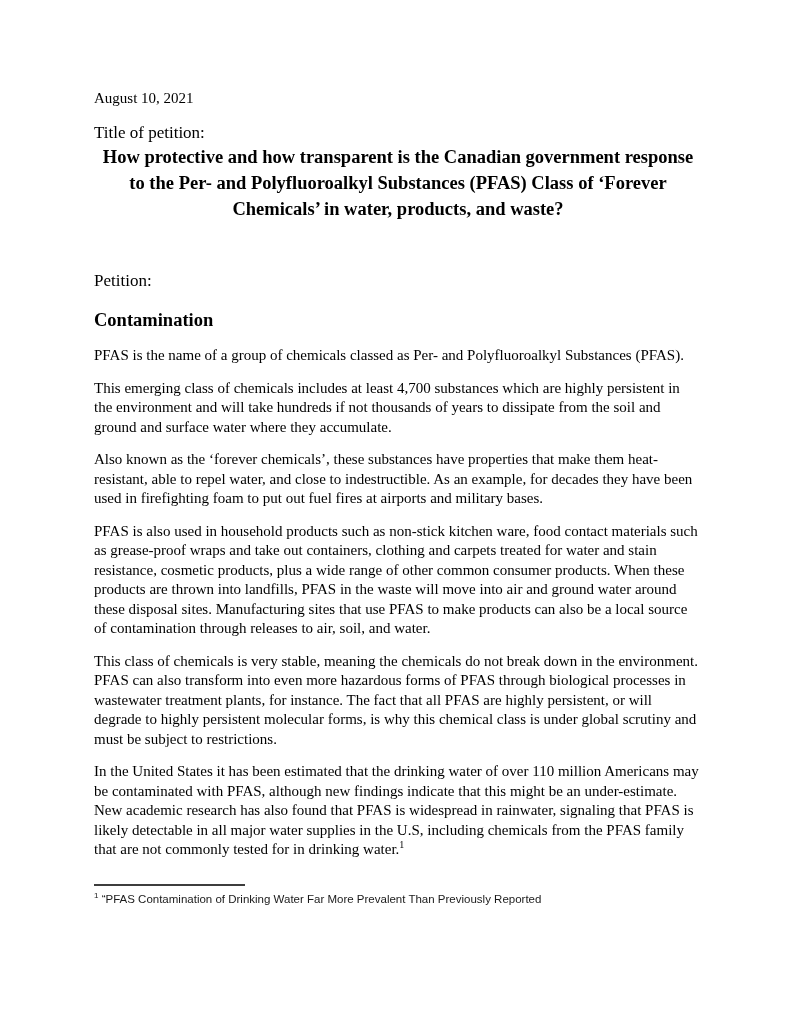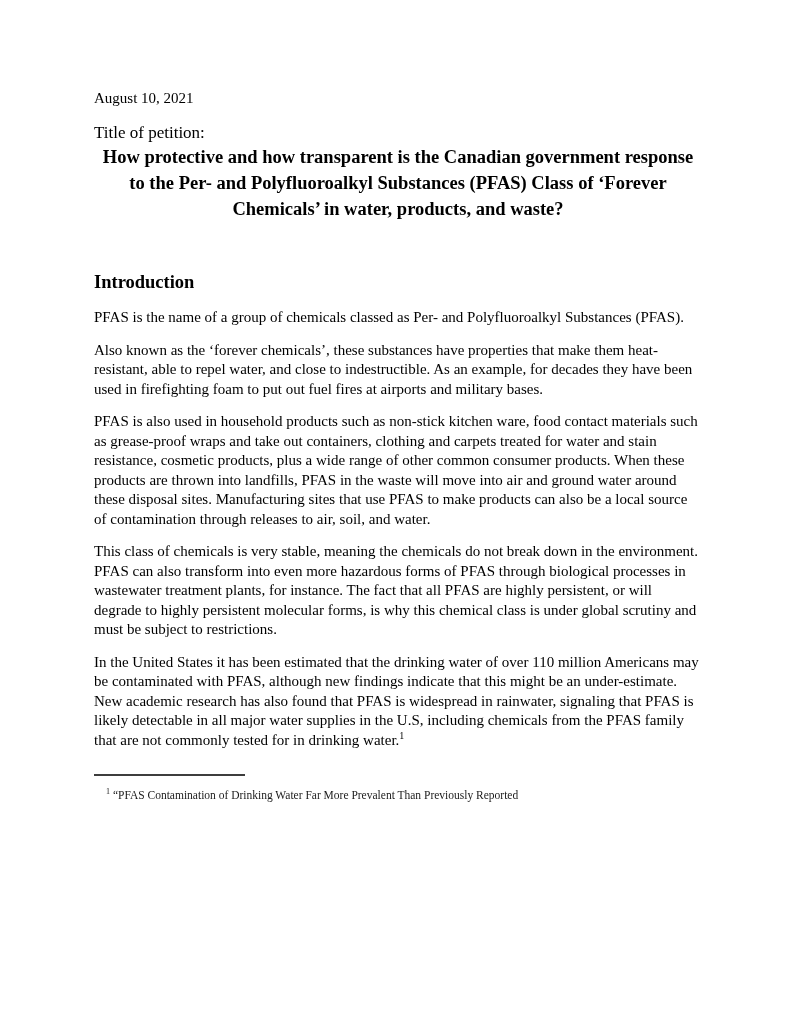"Petition:" p.label { html: none -> <p>Petition:</p> }
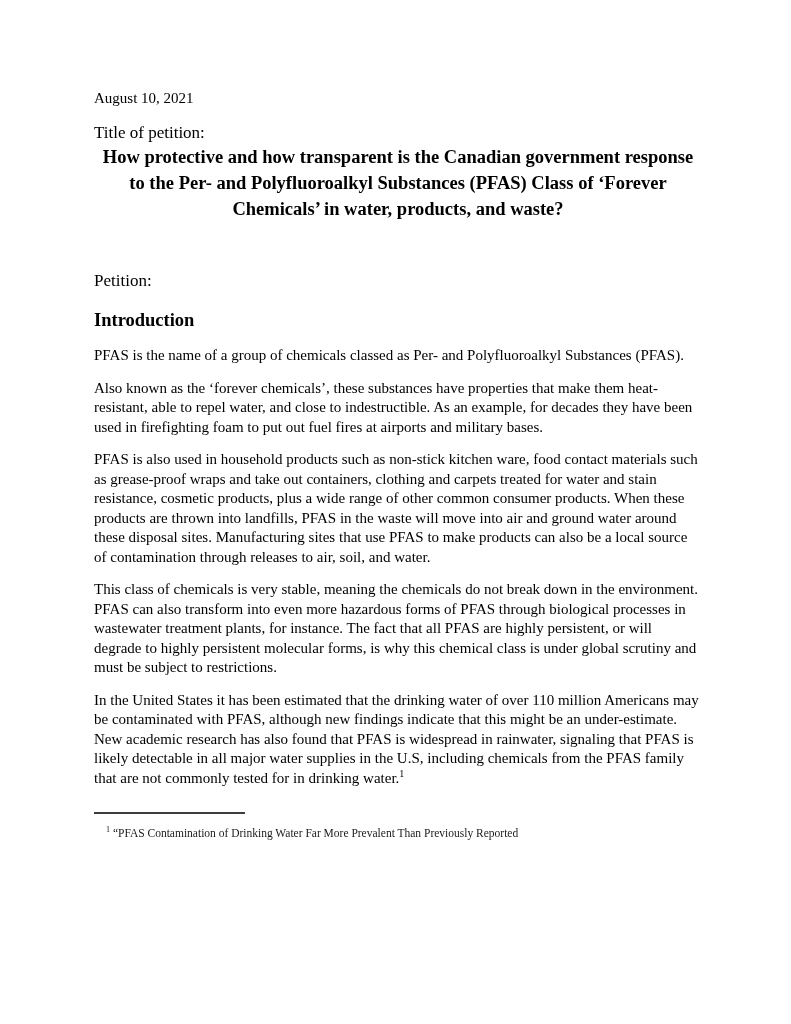"Introduction" h2.intro { text: Introduction -> Contamination }
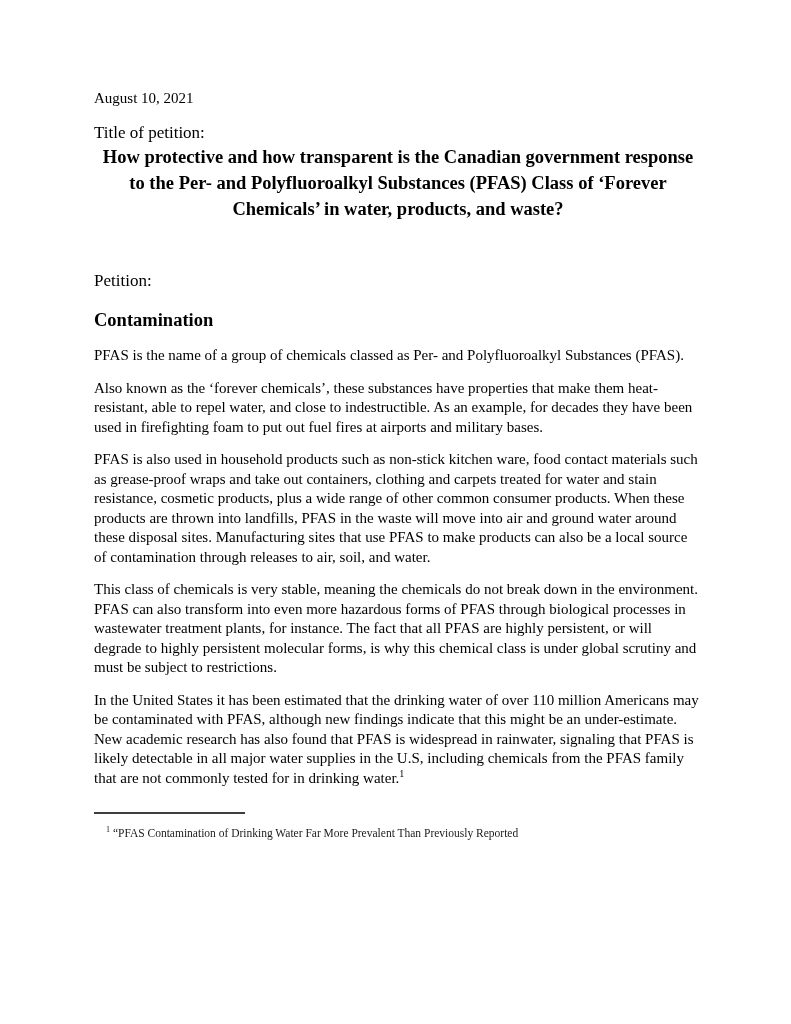"This emerging class of chemicals" p.body-para { html: none -> <p>This emerging class of chemicals includes at least 4,700 substances which are highly persistent in the environment and will take hundreds if not thousands of years to dissipate from the soil and ground and surface water where they accumulate.</p> }
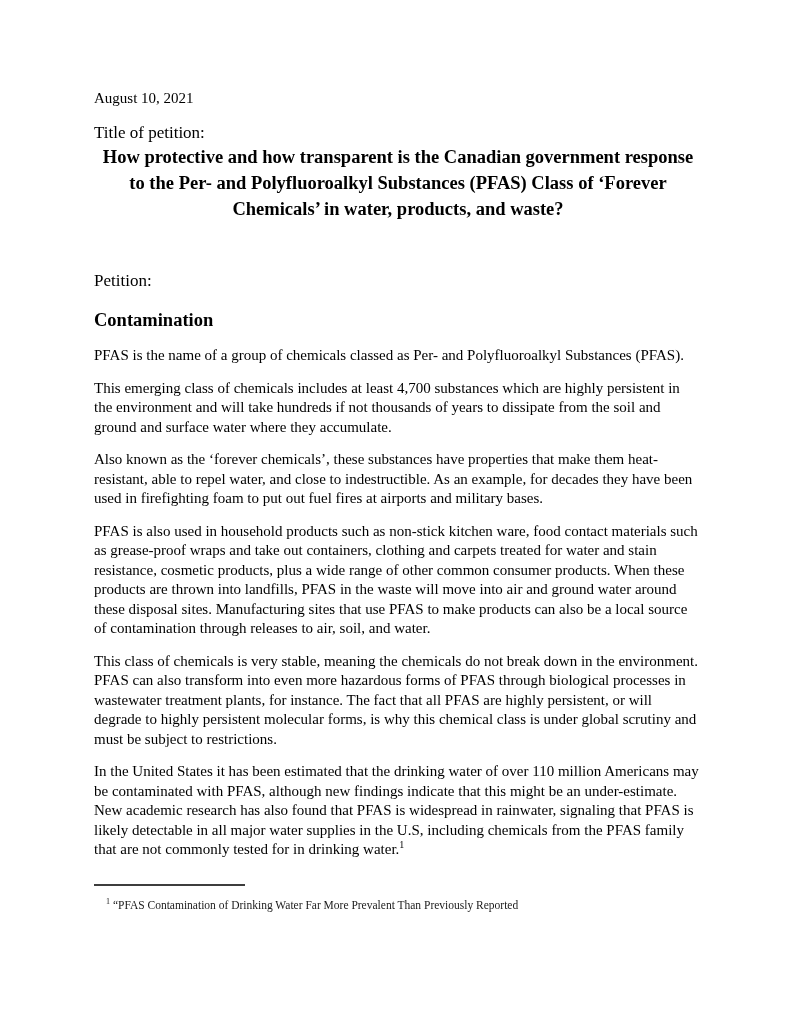"1 “PFAS Contamination of Drinking" p.footnote { font-family: Liberation Serif, serif -> Liberation Sans, sans-serif; margin: 12px -> 0 }
